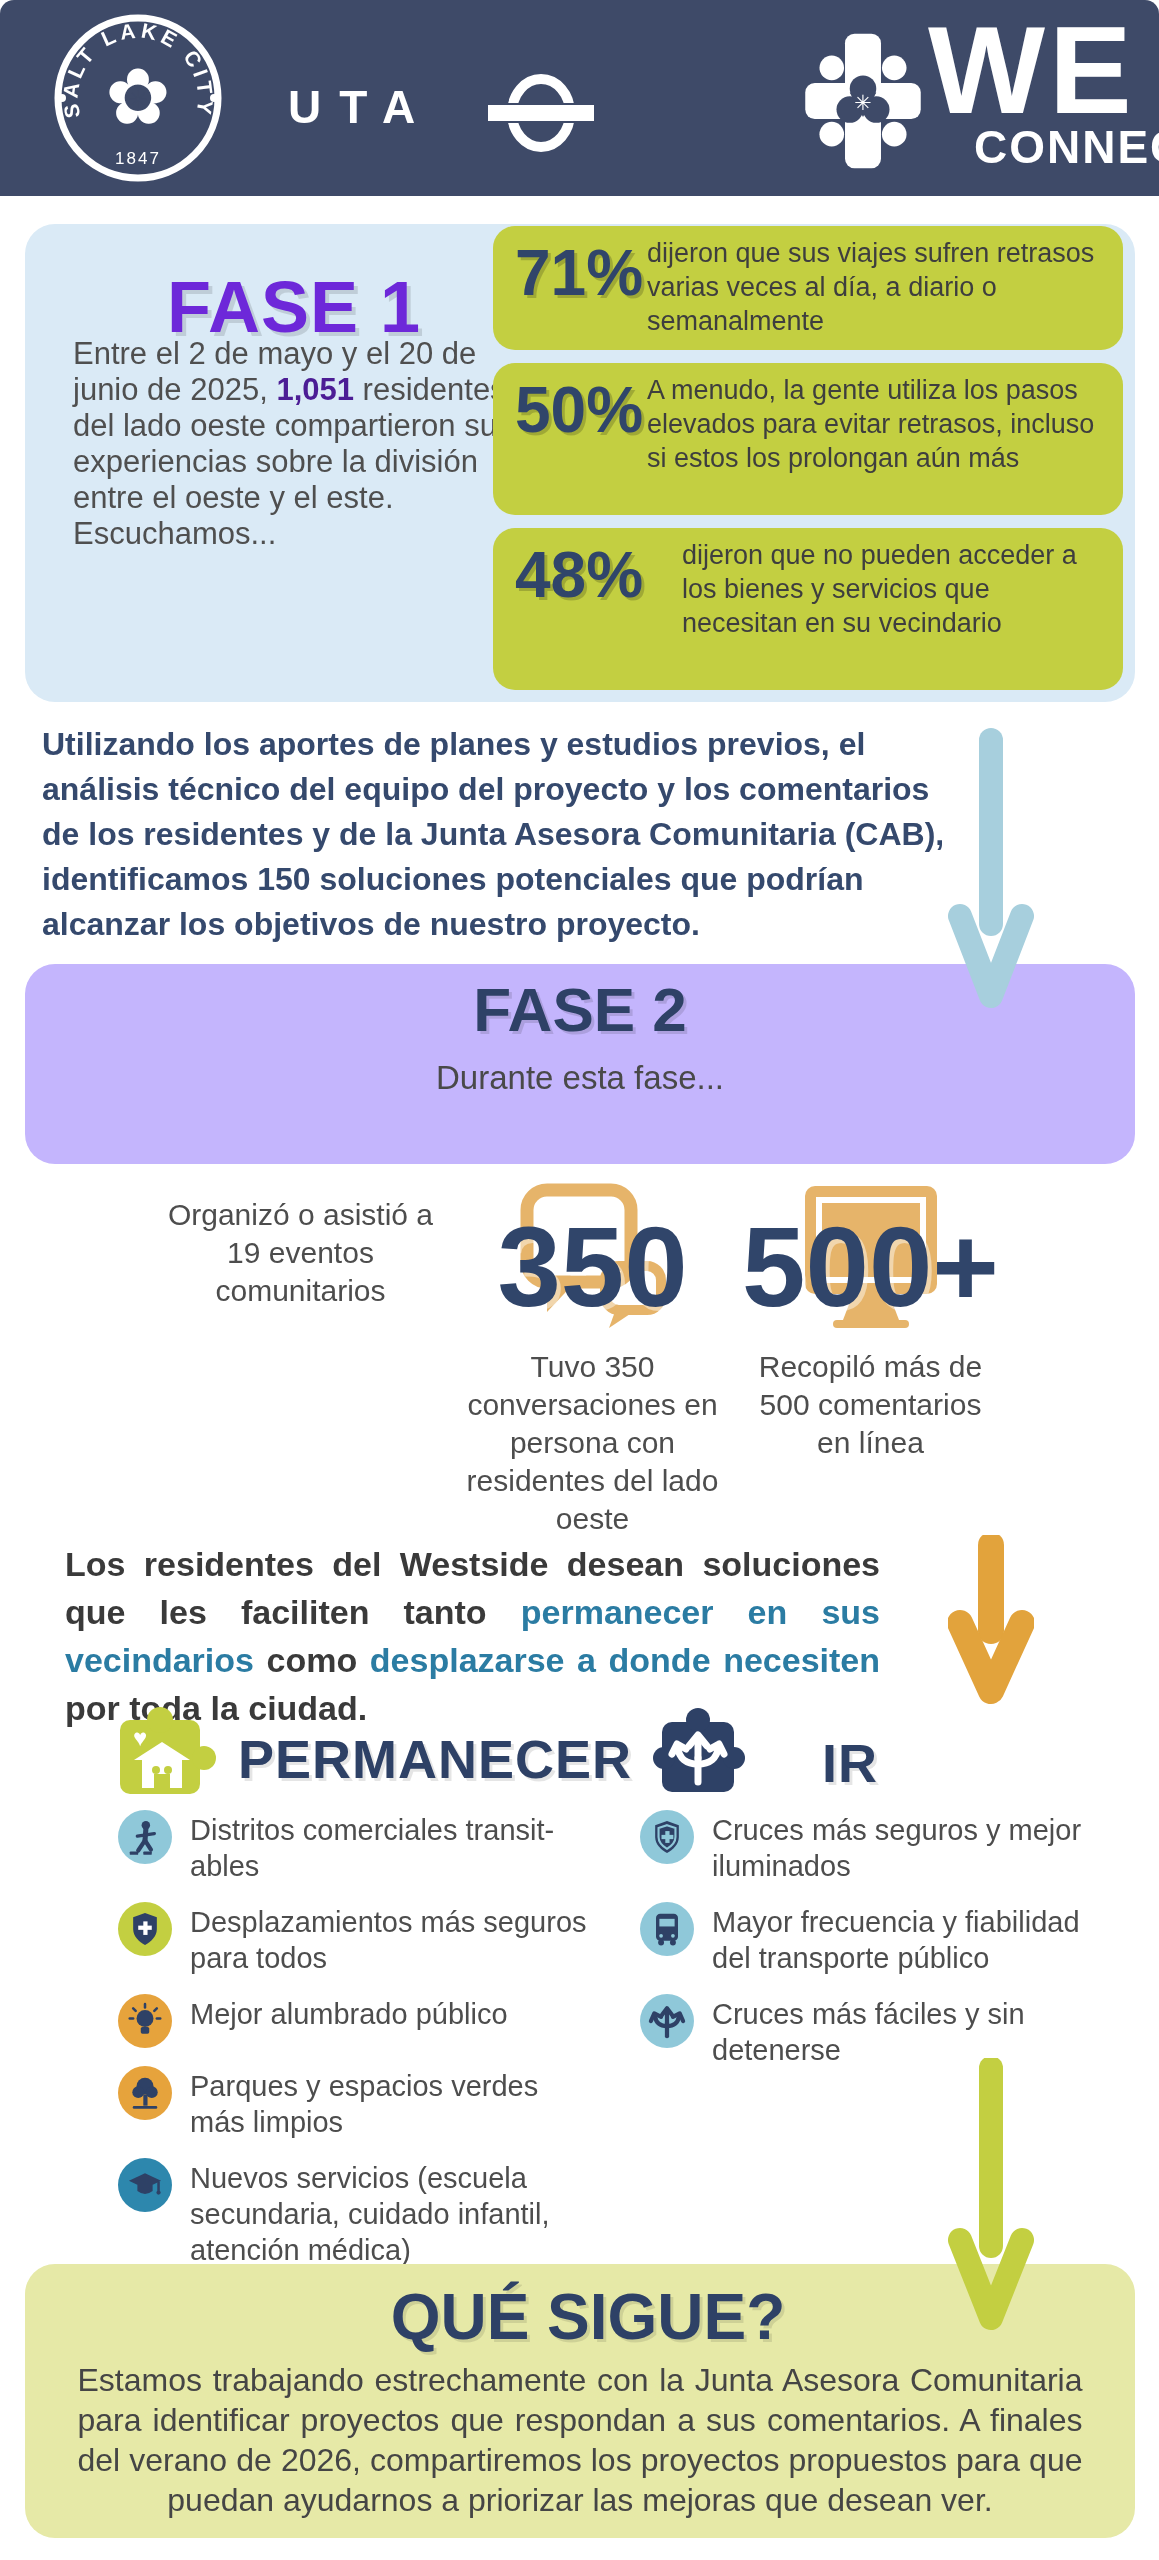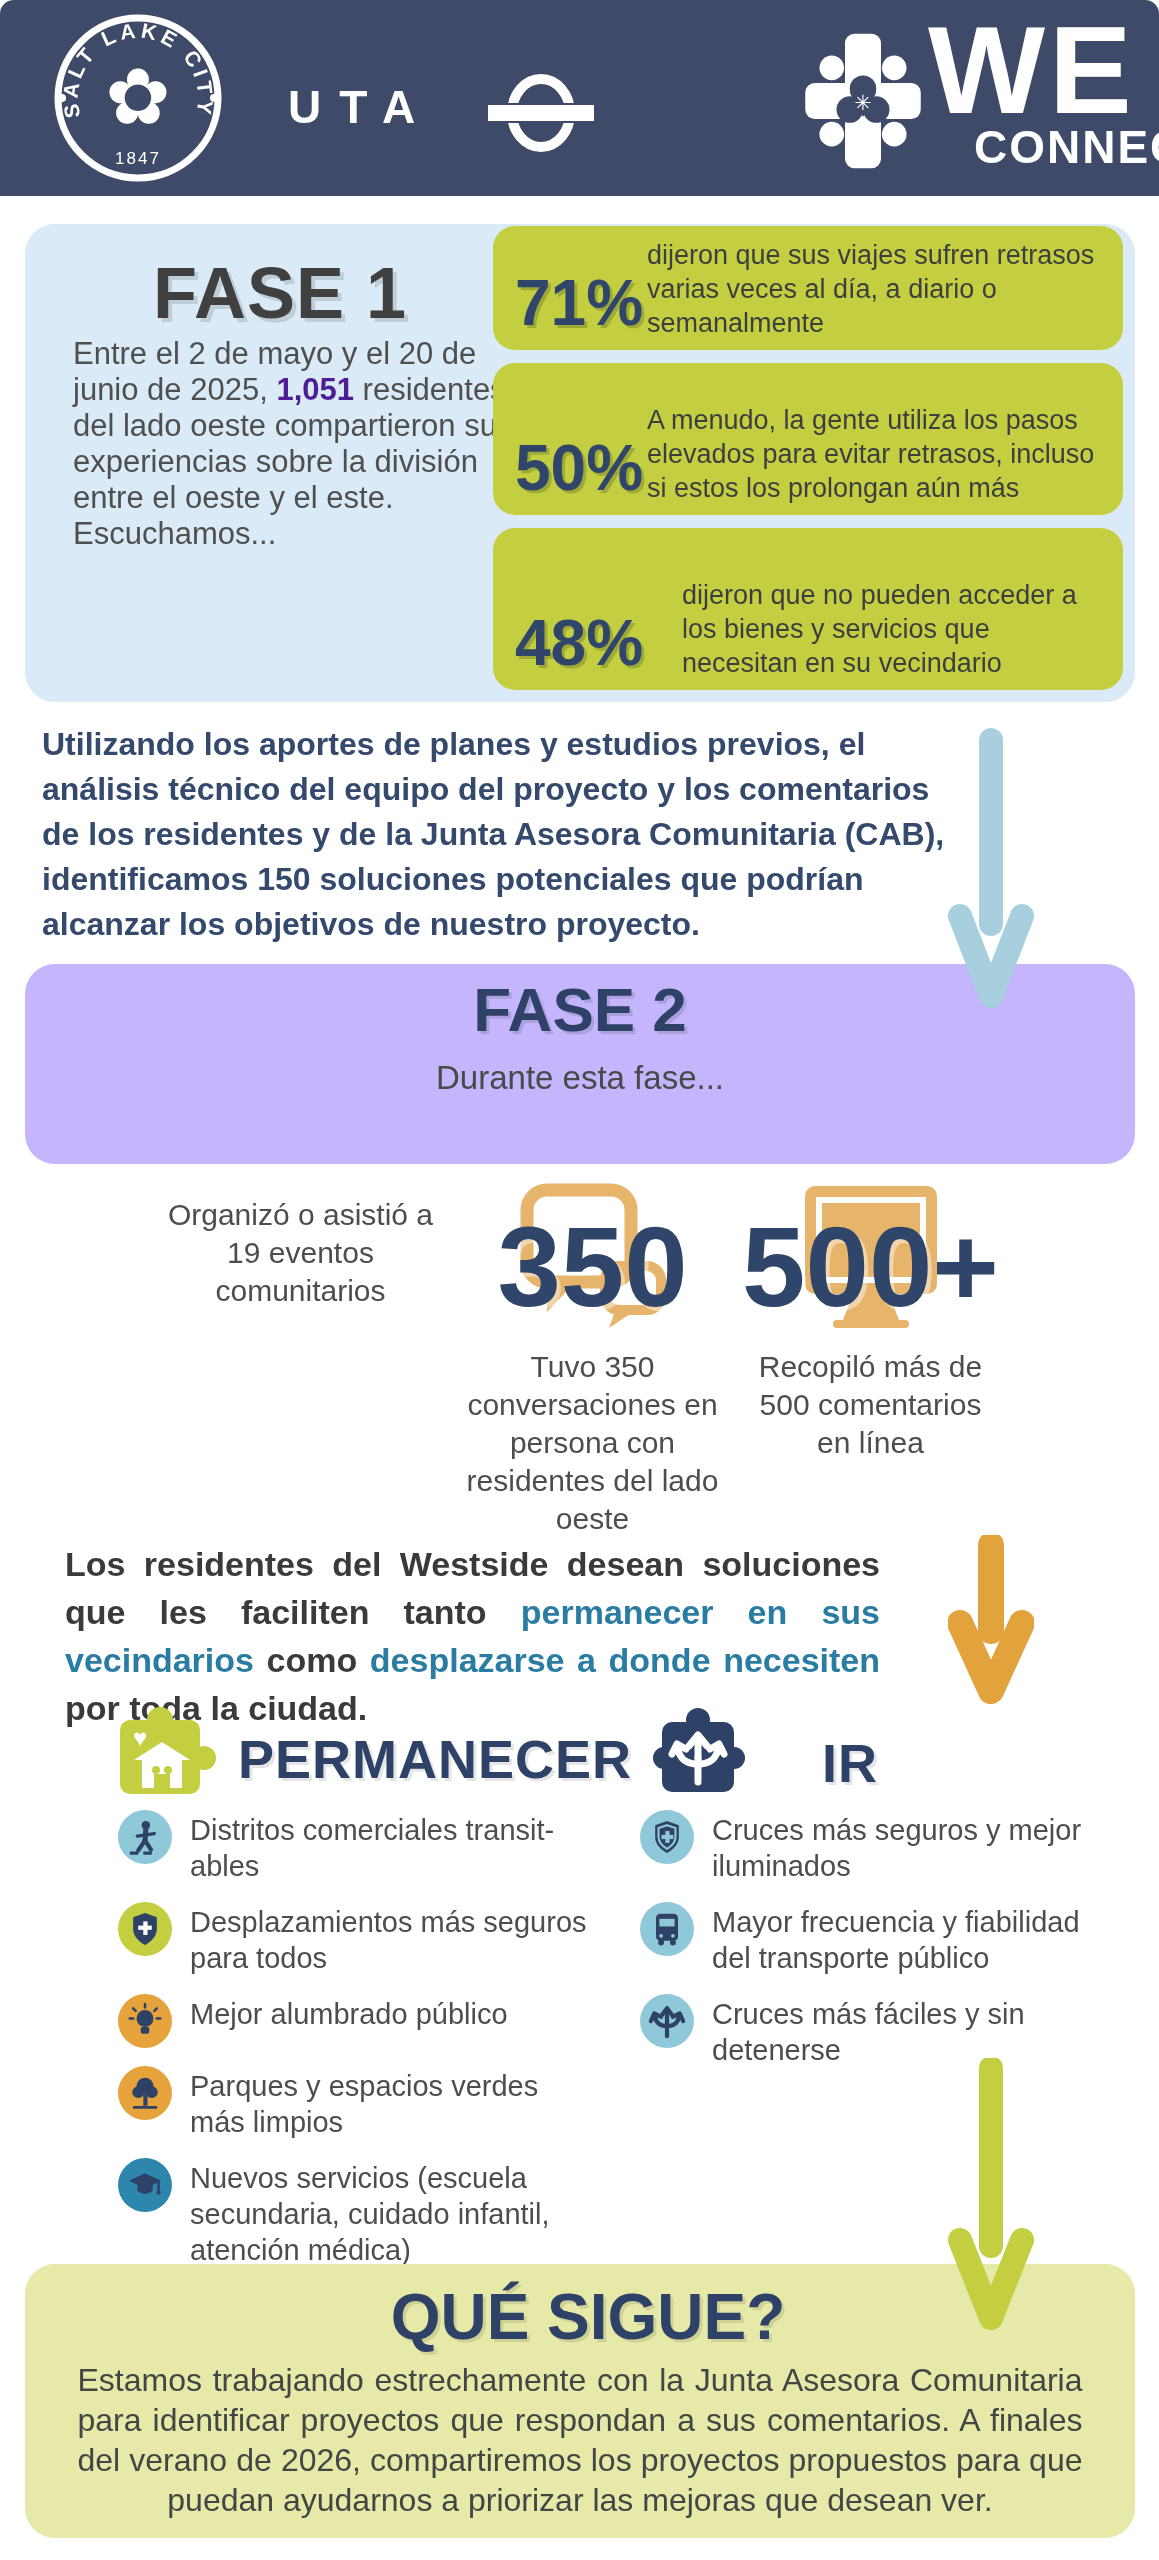"FASE 1" #fase1-title { color: #404040 -> #6d28d9; margin: 0 -> 14px }
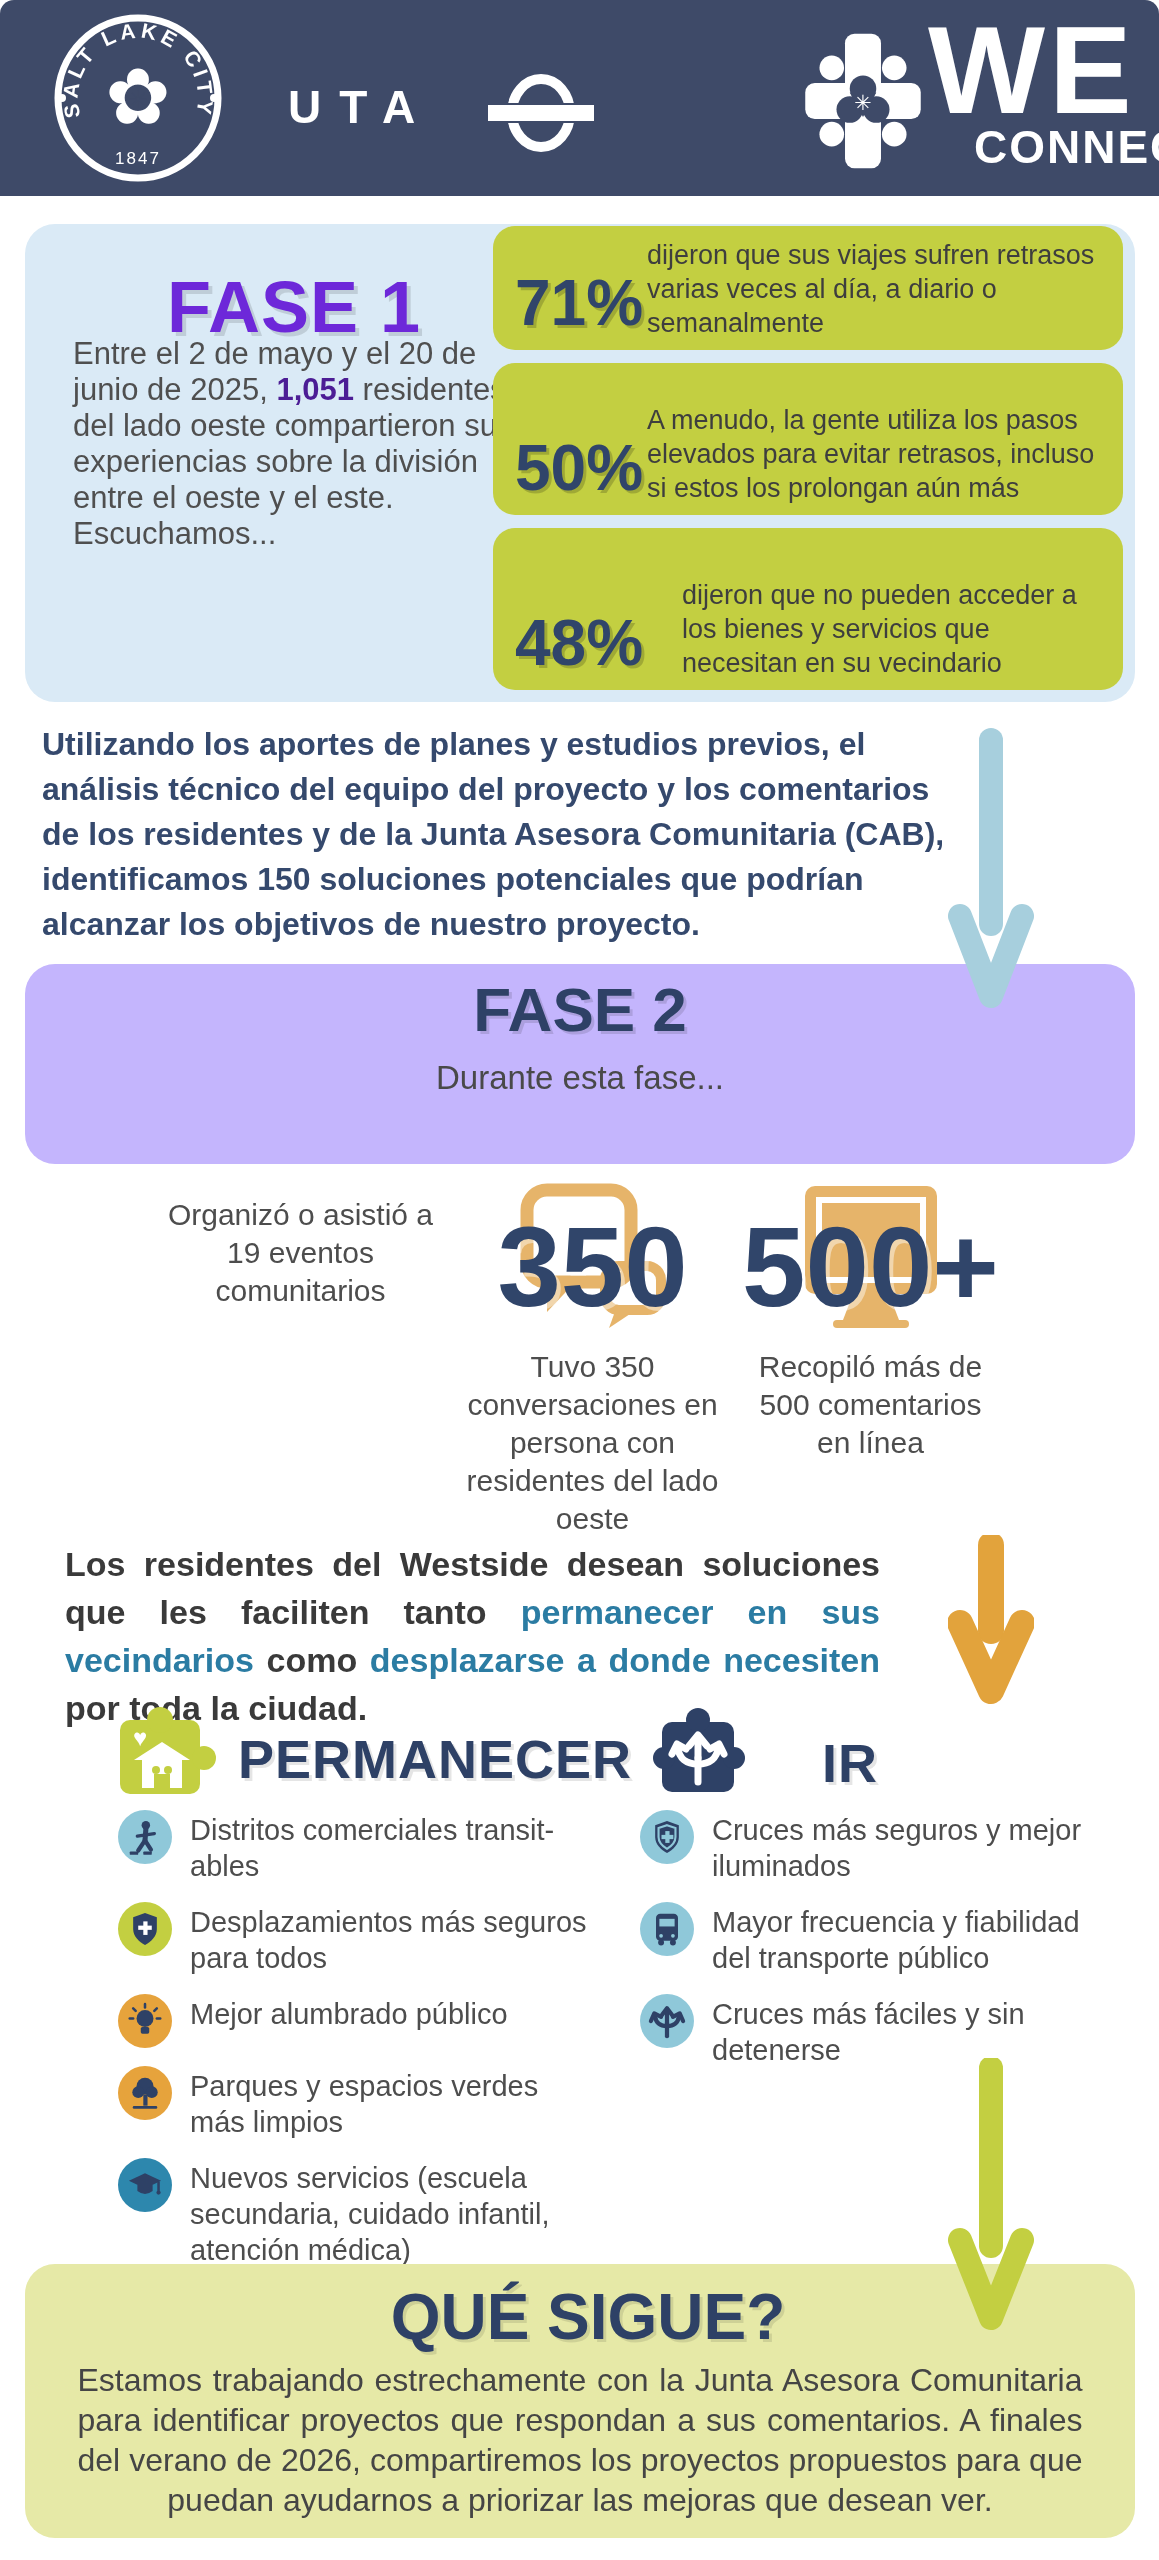"71%" .statbox { align-items: flex-end -> flex-start; padding: 10px 20px 10px 22px -> 10px 20px 0 22px }
